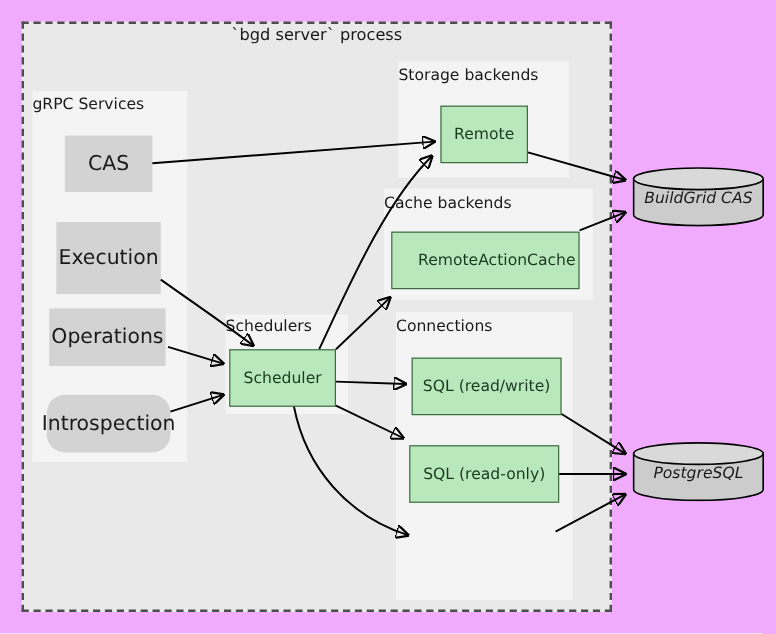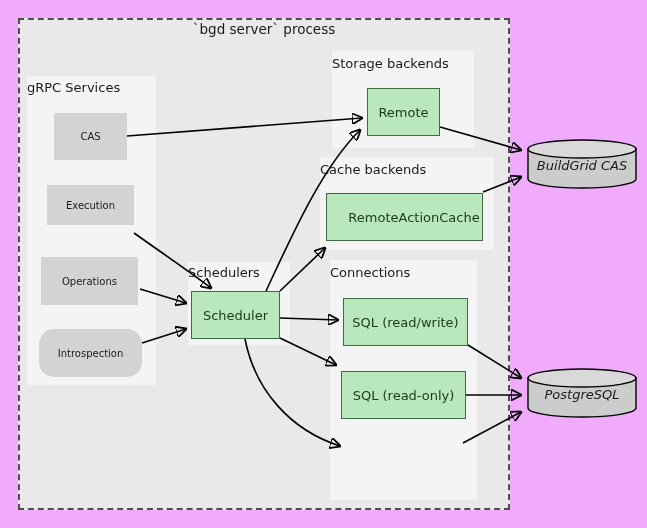"CAS" .node-grey { font-size: 10px -> 17px }
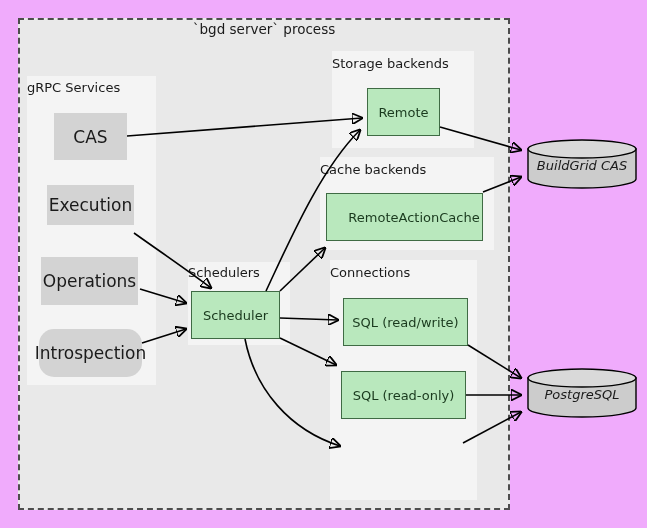"Execution" div.abs { height: 40px -> 60px }
